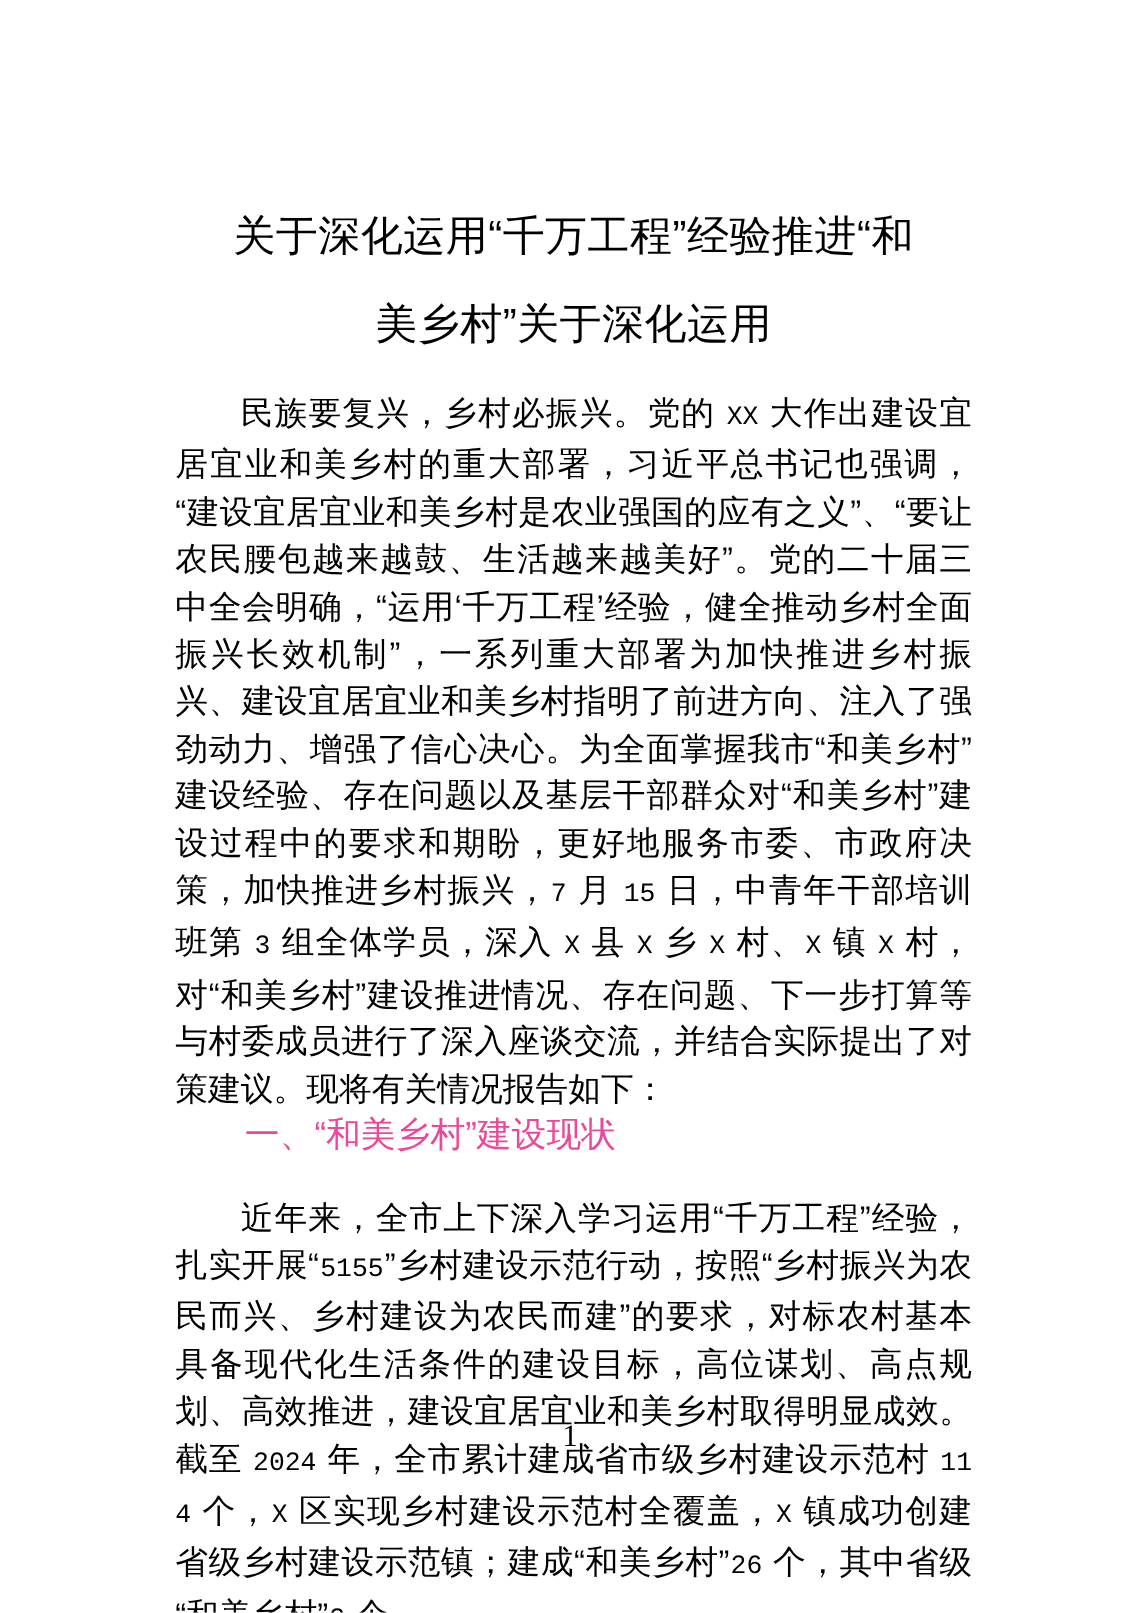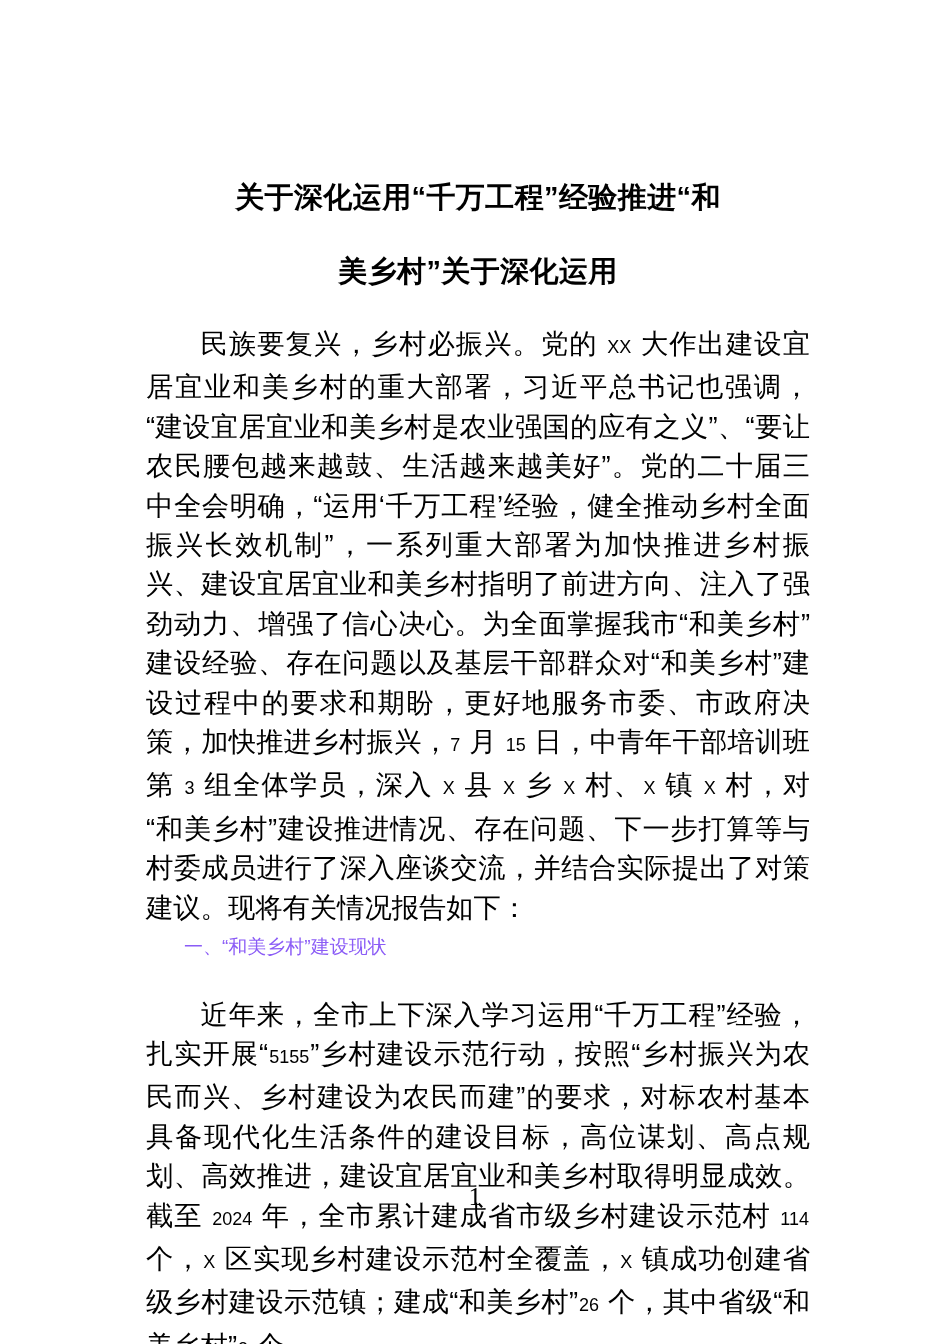"关于深化运用“千万工程”经验推进“和" .doc-title { font-size: 29px -> 35px; font-weight: bold -> normal }
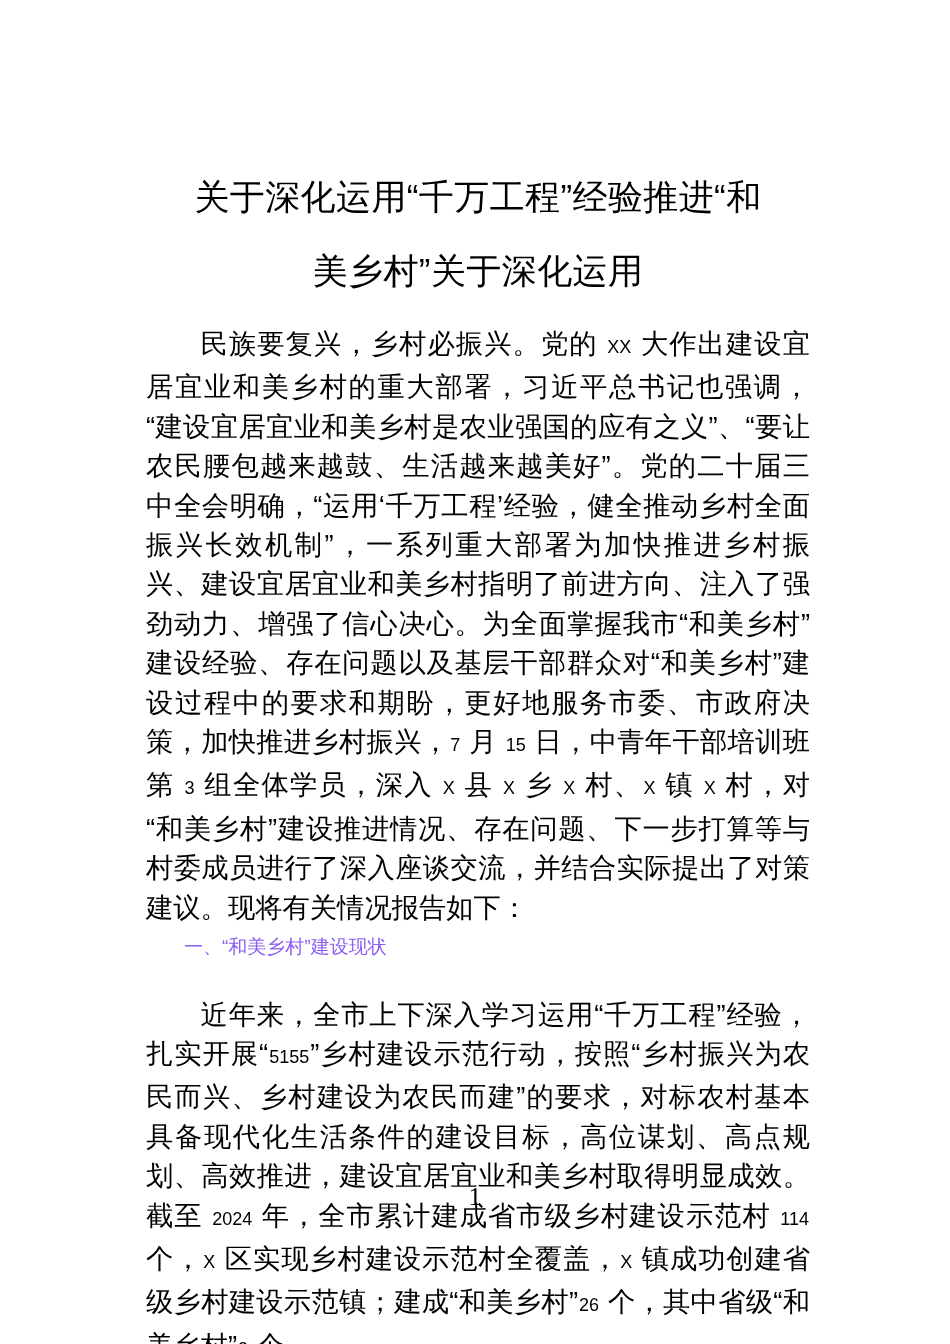"XX" .lat { font-family: Liberation Sans, sans-serif -> Liberation Mono, monospace; font-size: 18px -> 22px }
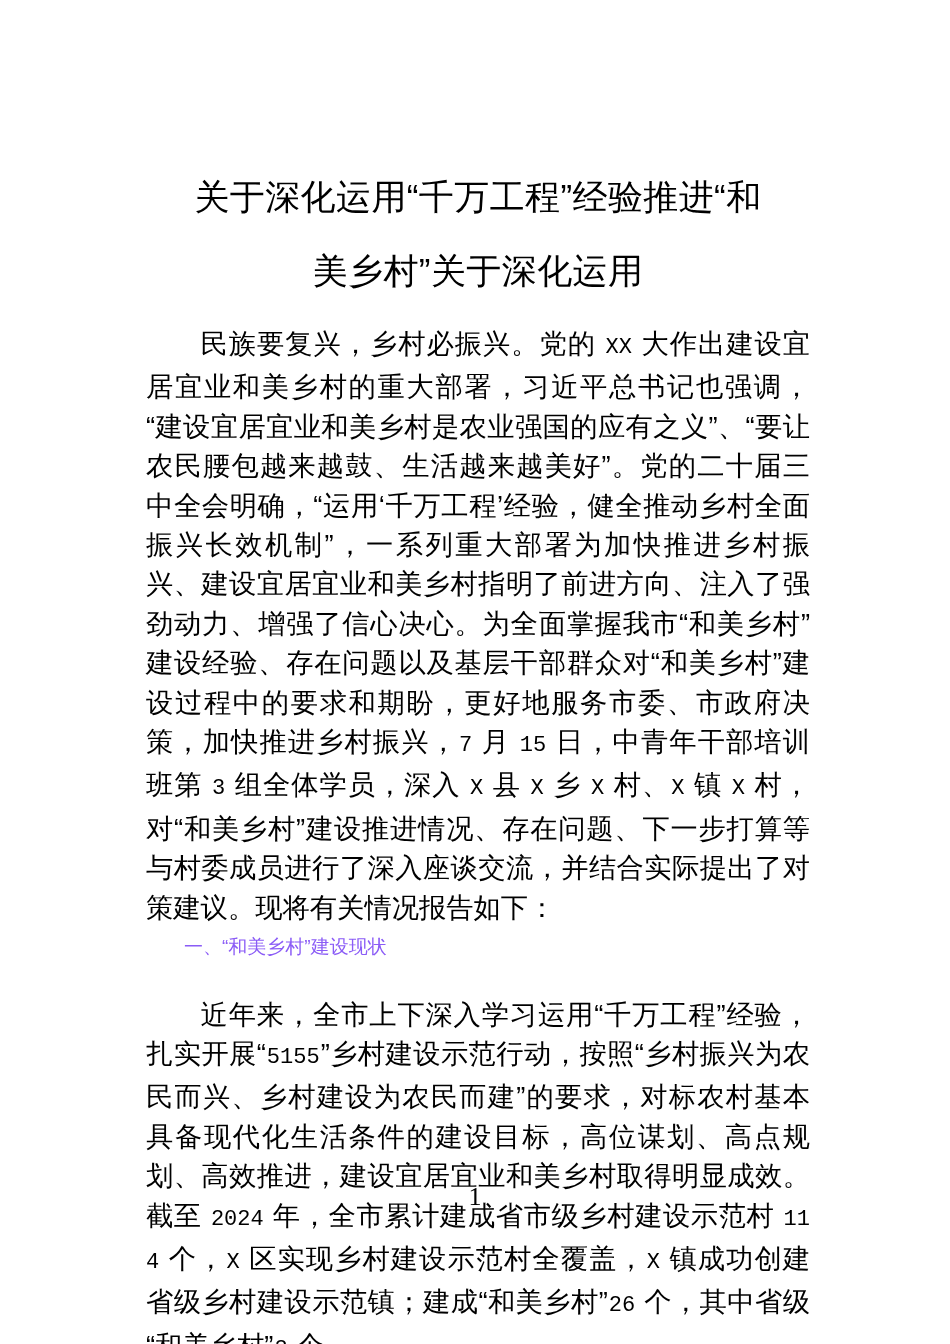"一、“和美乡村”建设现状" .heading-para { color: #8b5cf6 -> #ec4899; font-size: 19px -> 29px }
